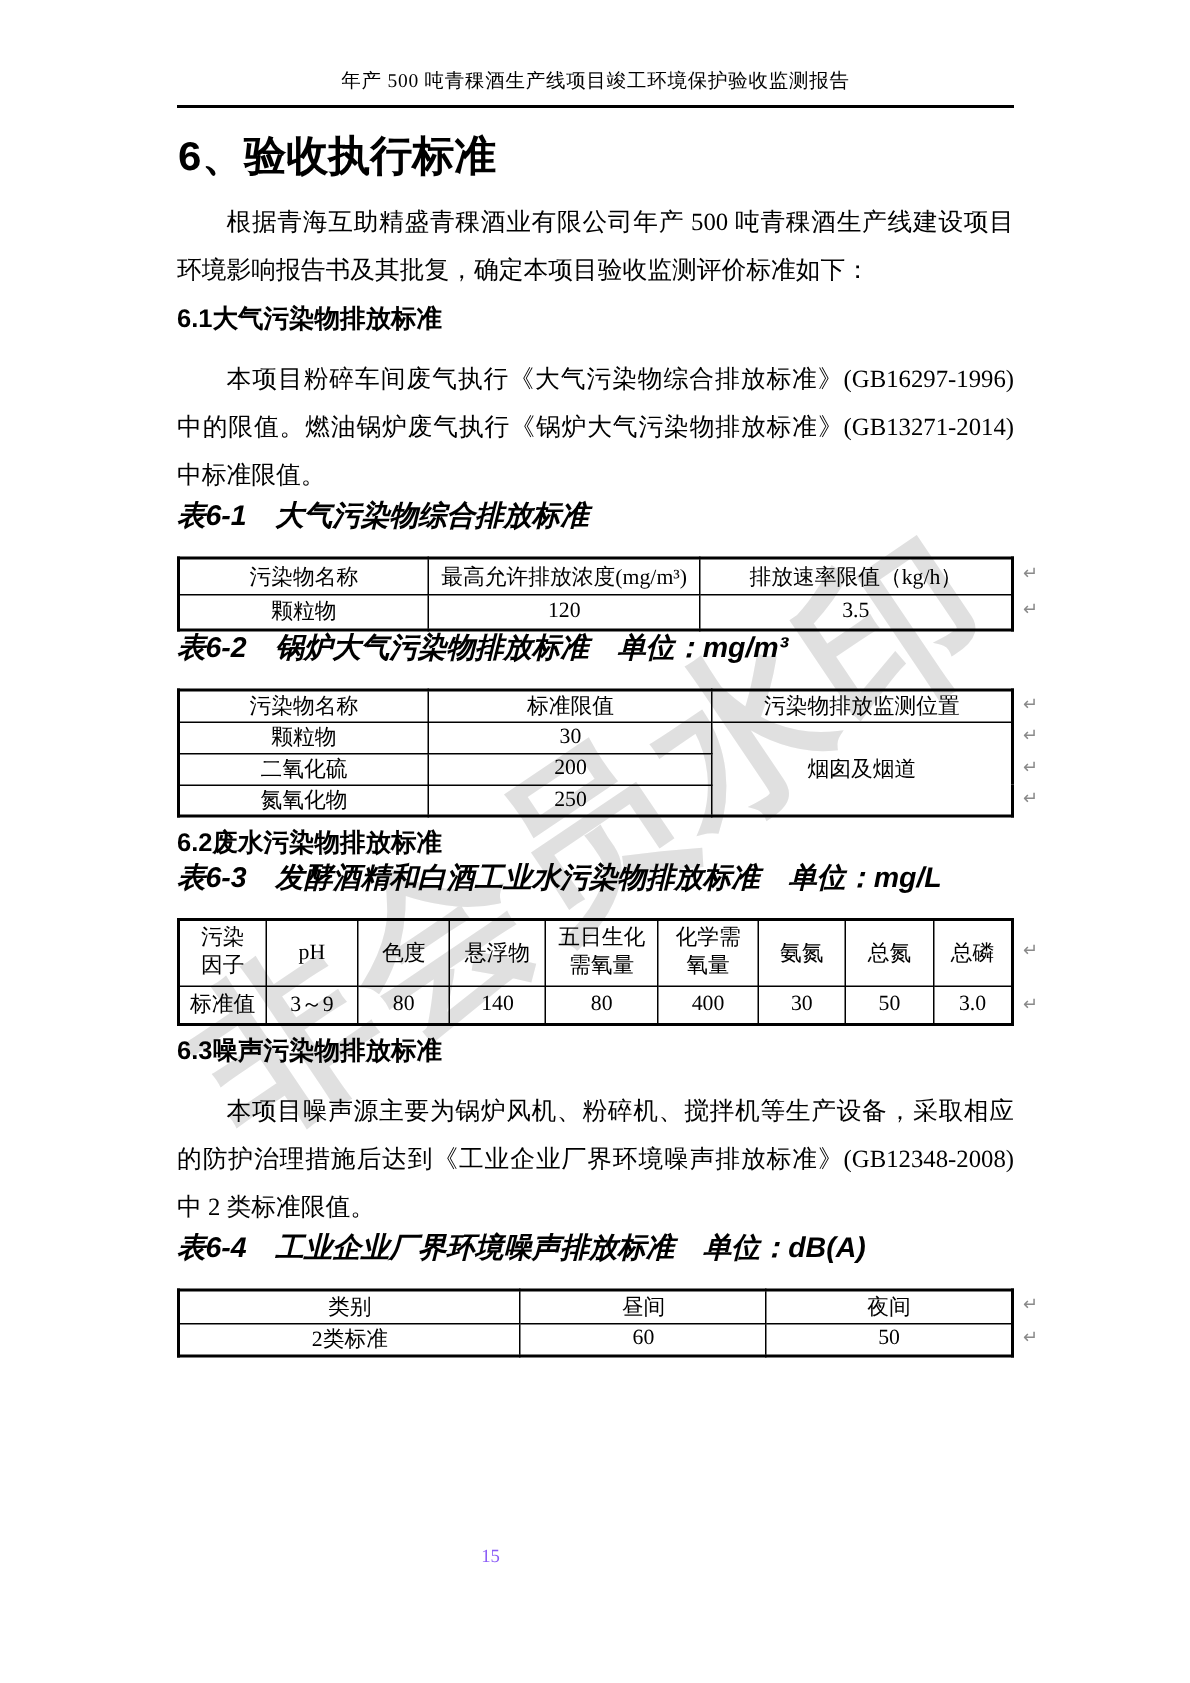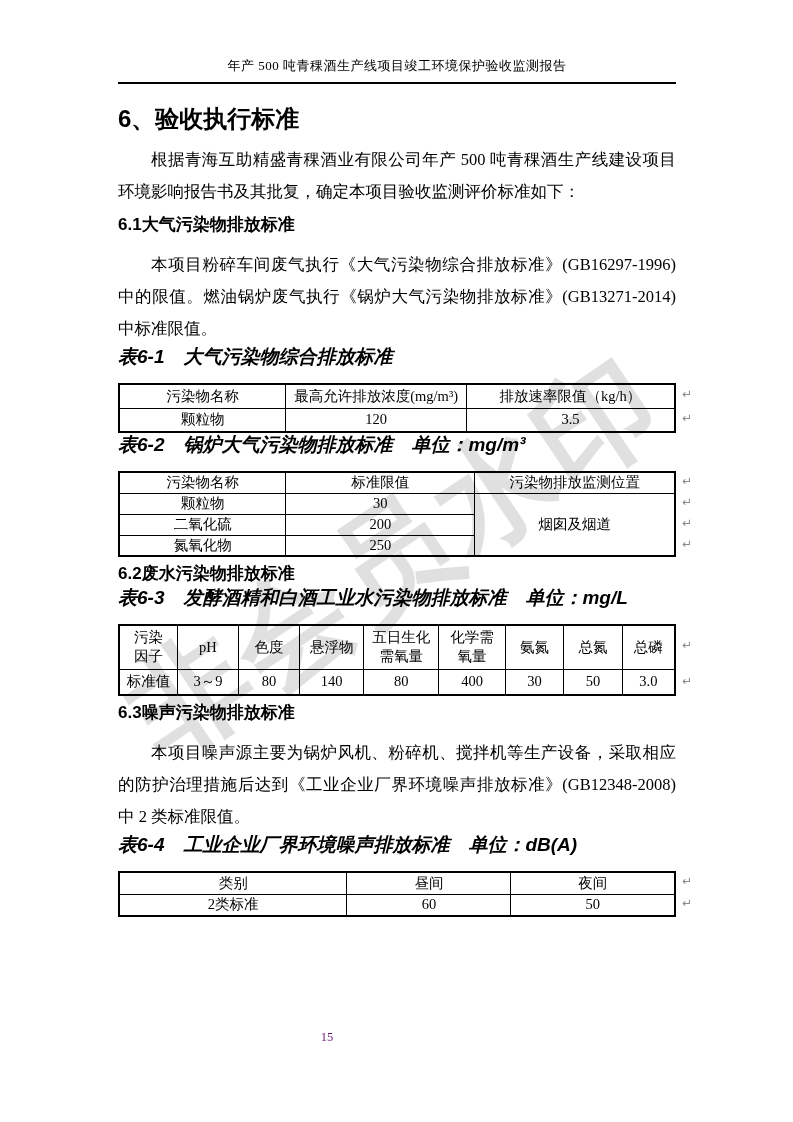"年产 500 吨青稞酒生产线项目竣工环境保护验收监测报告" .content { top: 56px -> 44px }
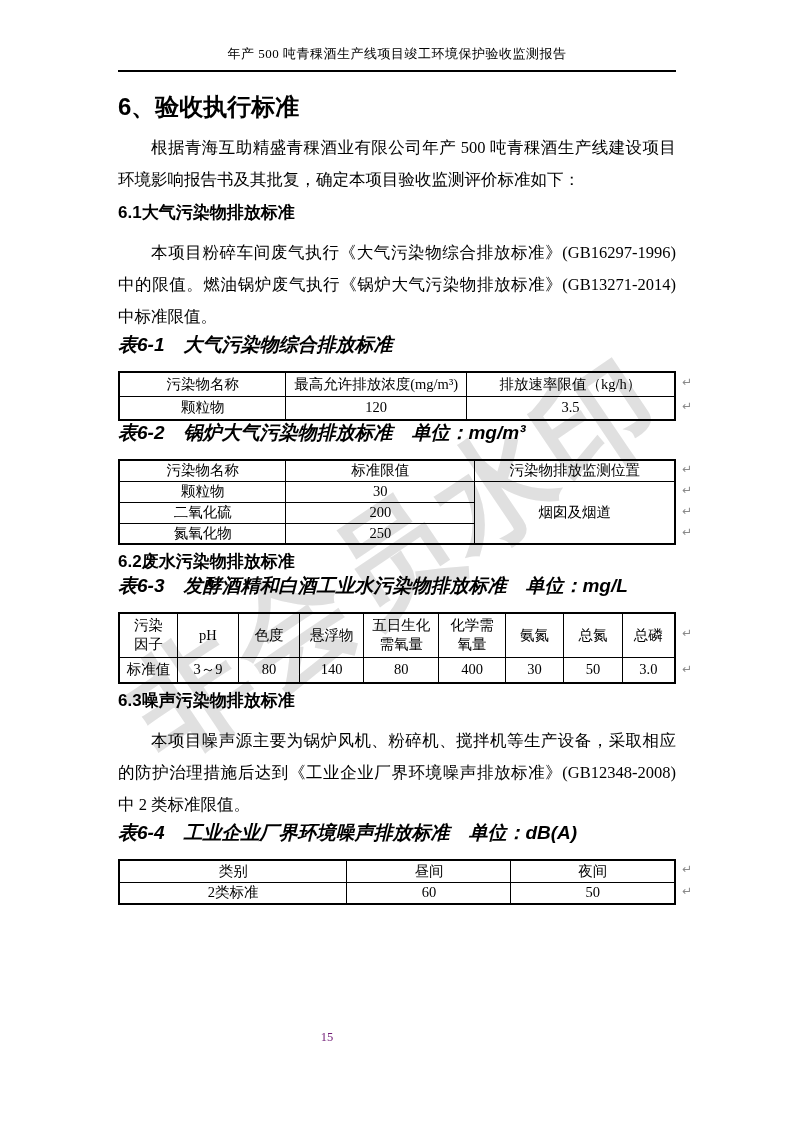"6、验收执行标准" .doc-title { font-family: Liberation Sans, sans-serif -> Liberation Mono, monospace; font-size: 24px -> 28px }
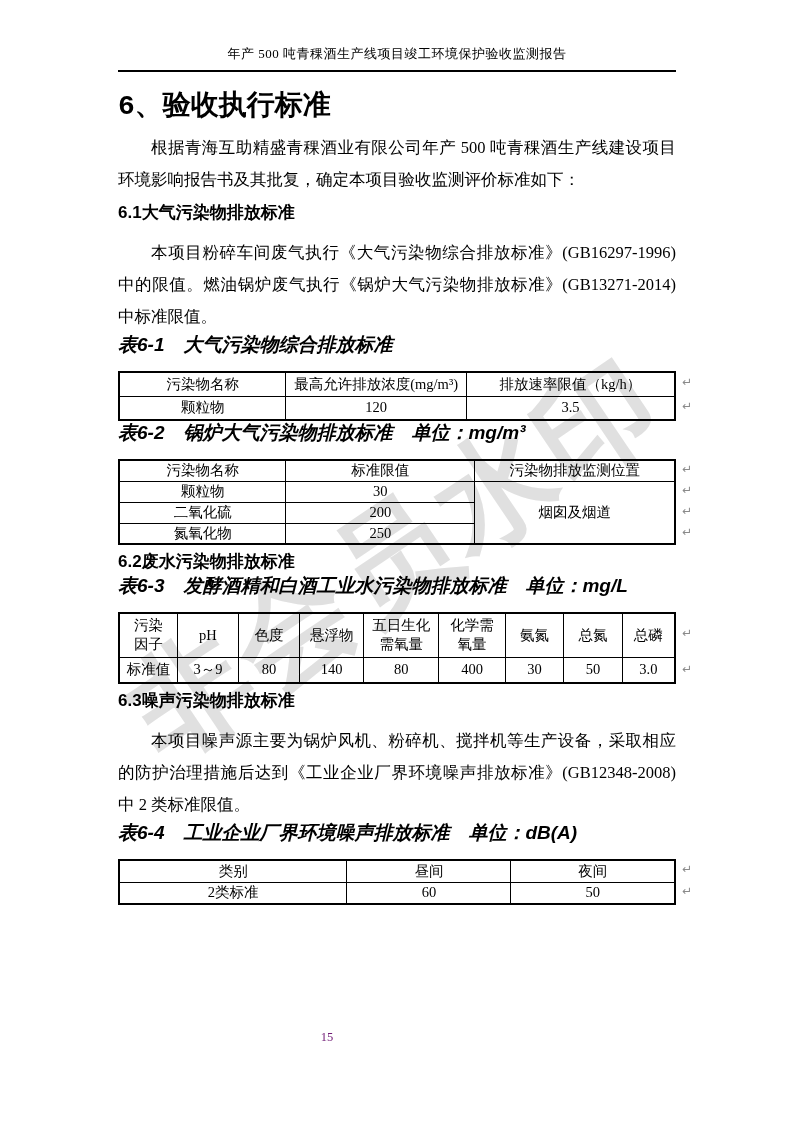"15" .page-number { color: #701a75 -> #8b5cf6 }
